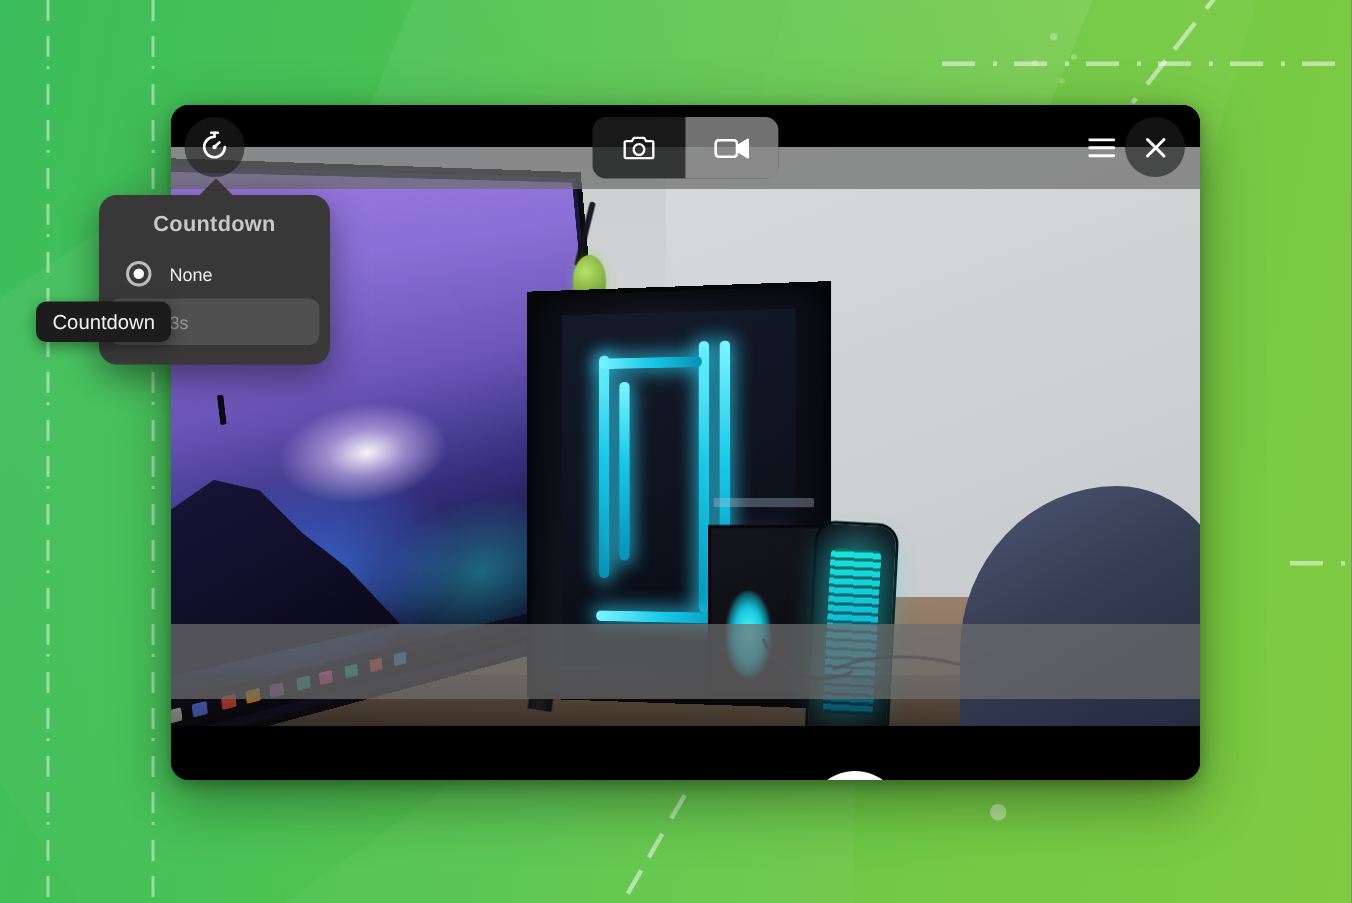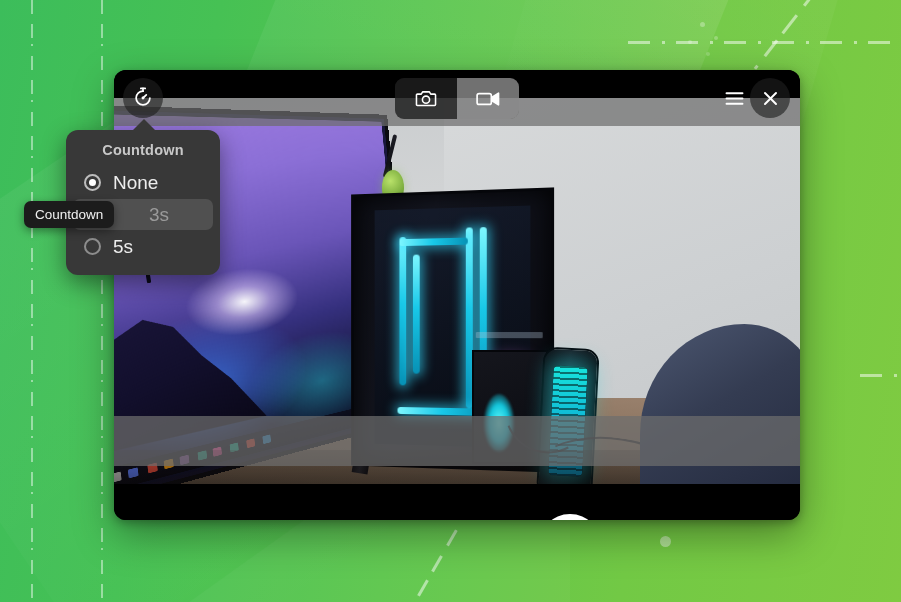"None" .radio-label { font-size: 19px -> 12px }
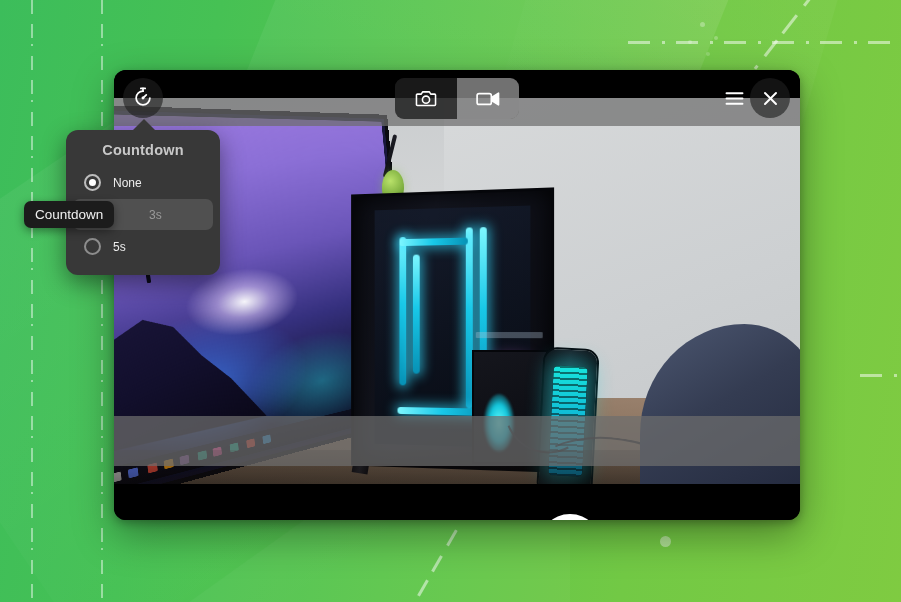"3s" .radio-row.hovered { gap: 36px -> none }
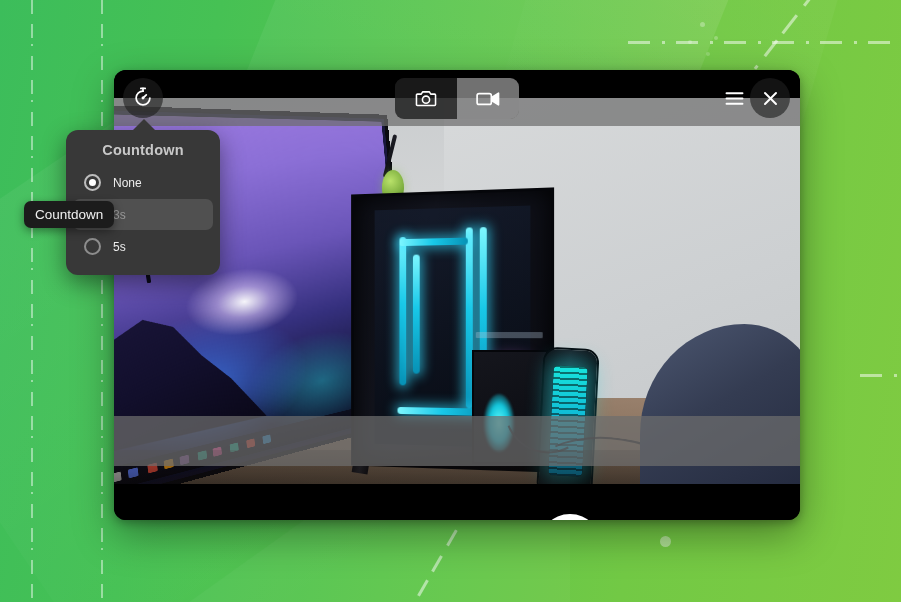"5s" div.radio-row { html: <div> <span></span> <span>5s</span> </div> -> none }
